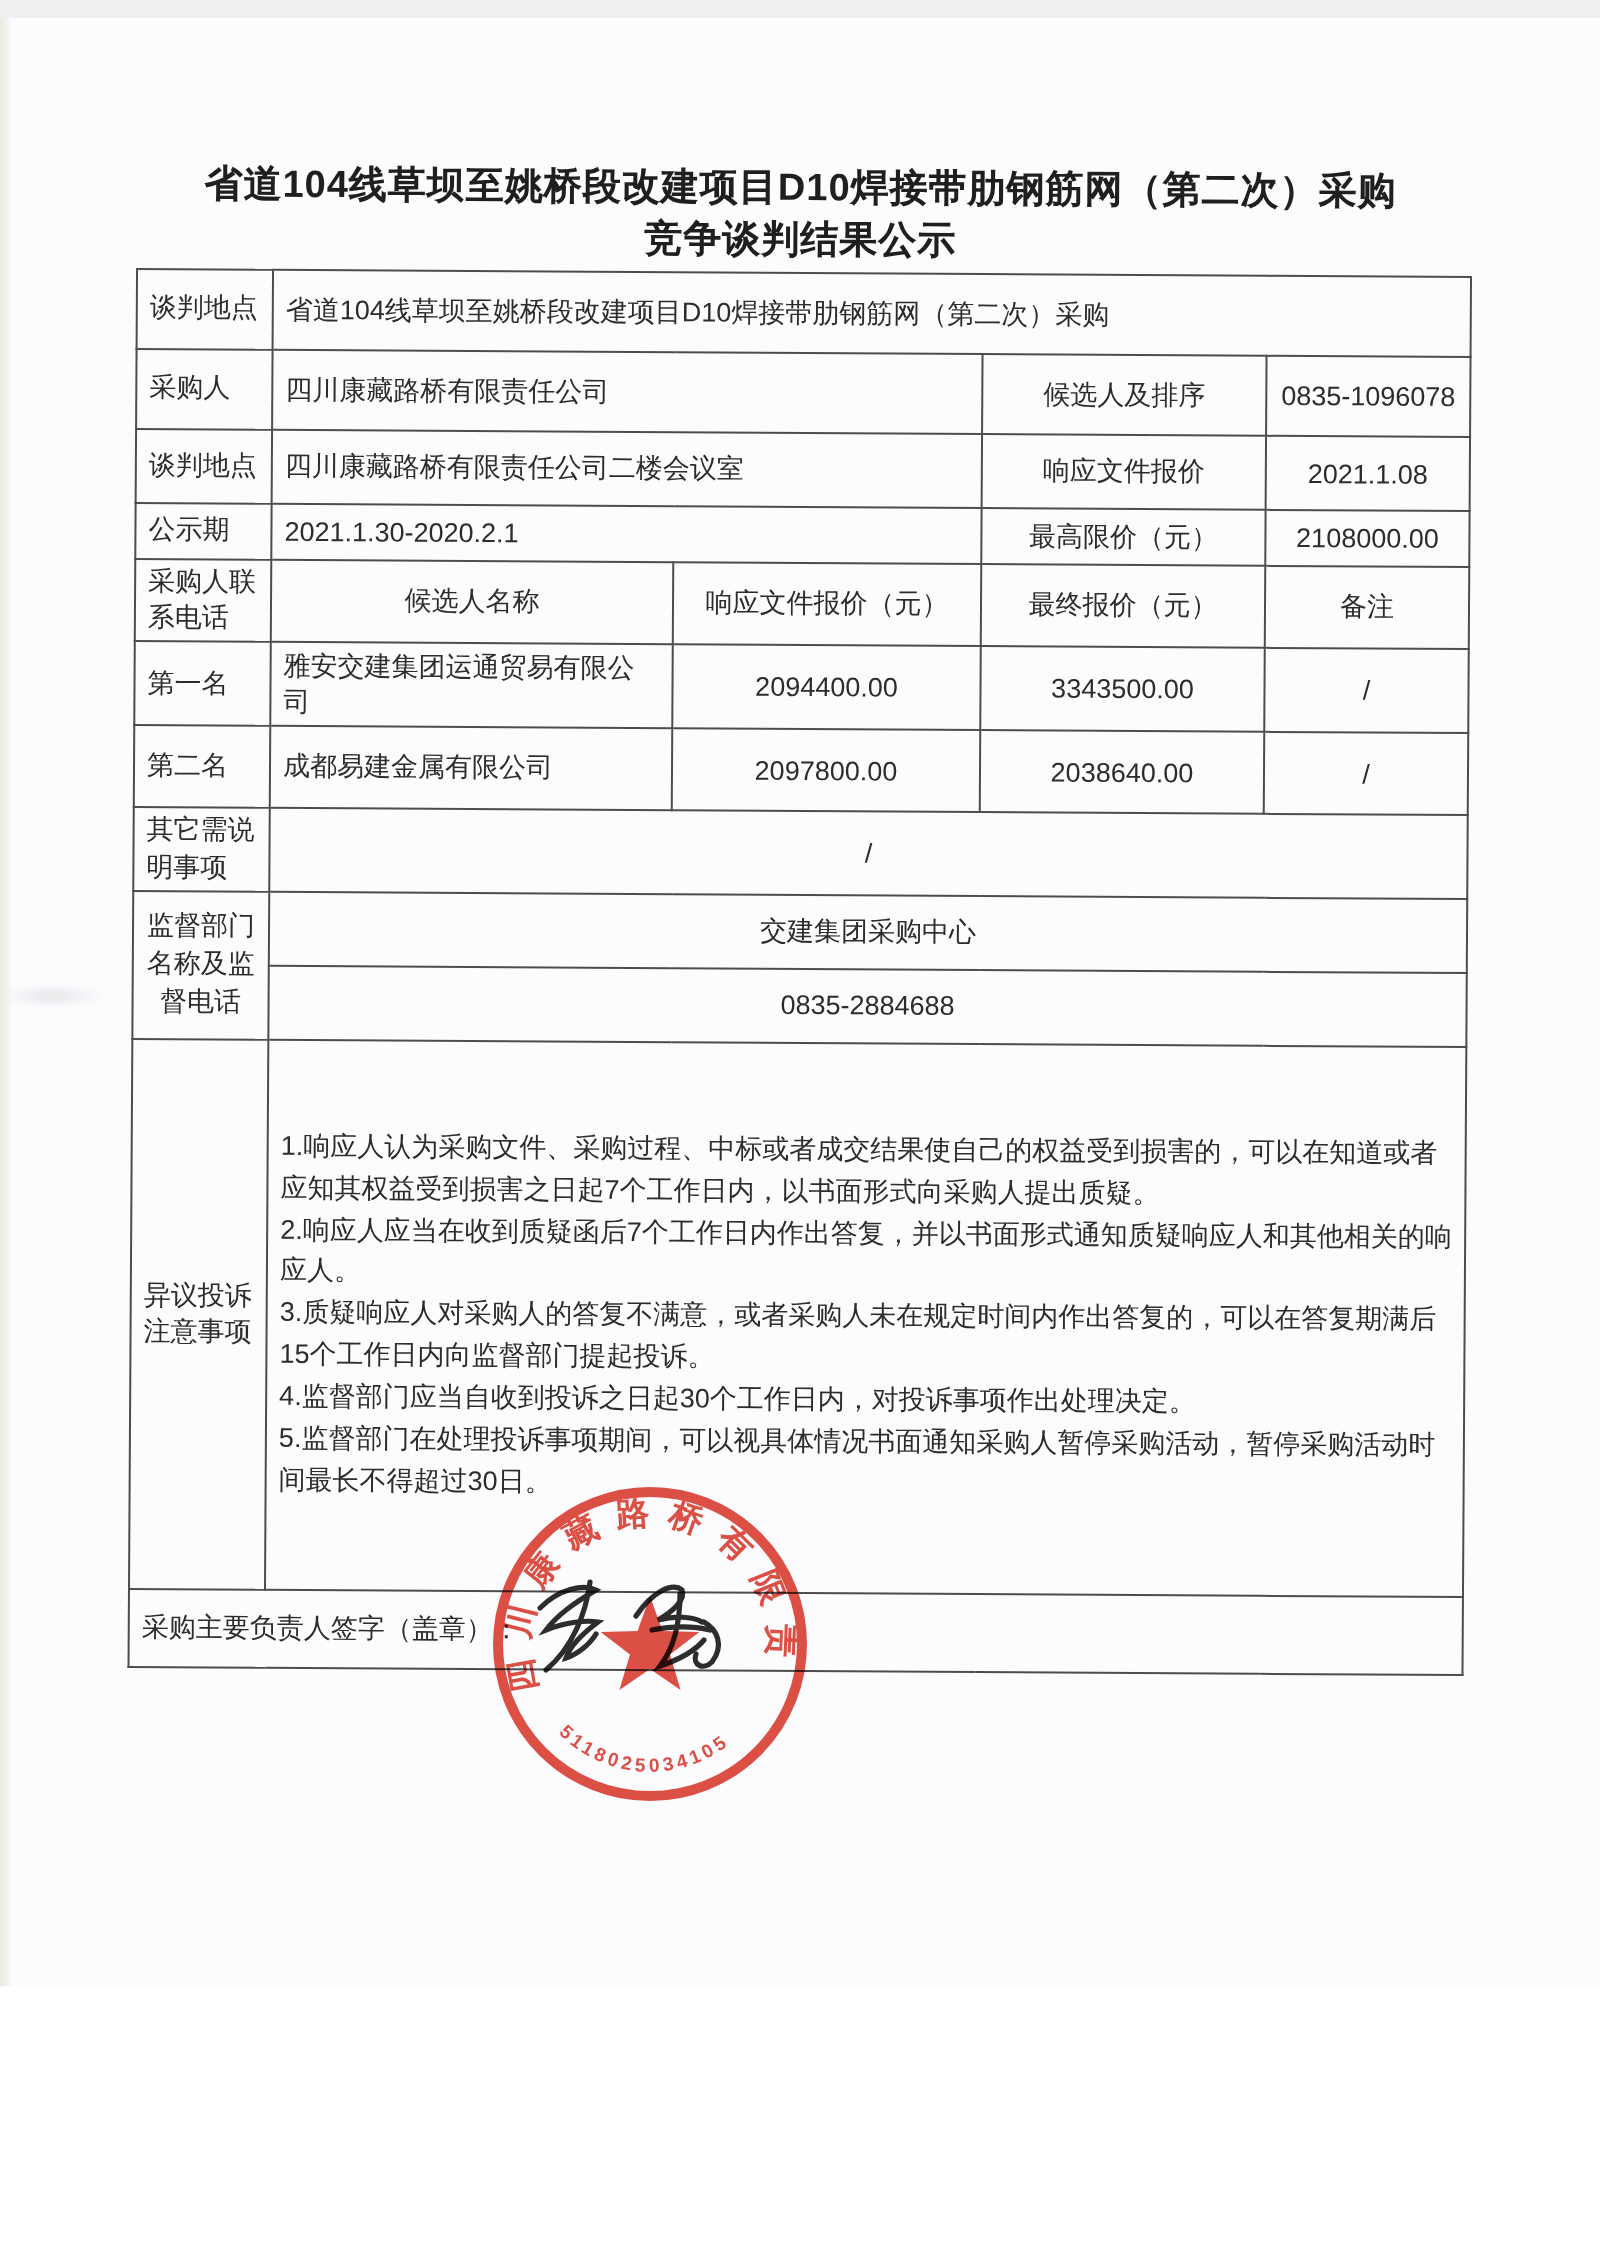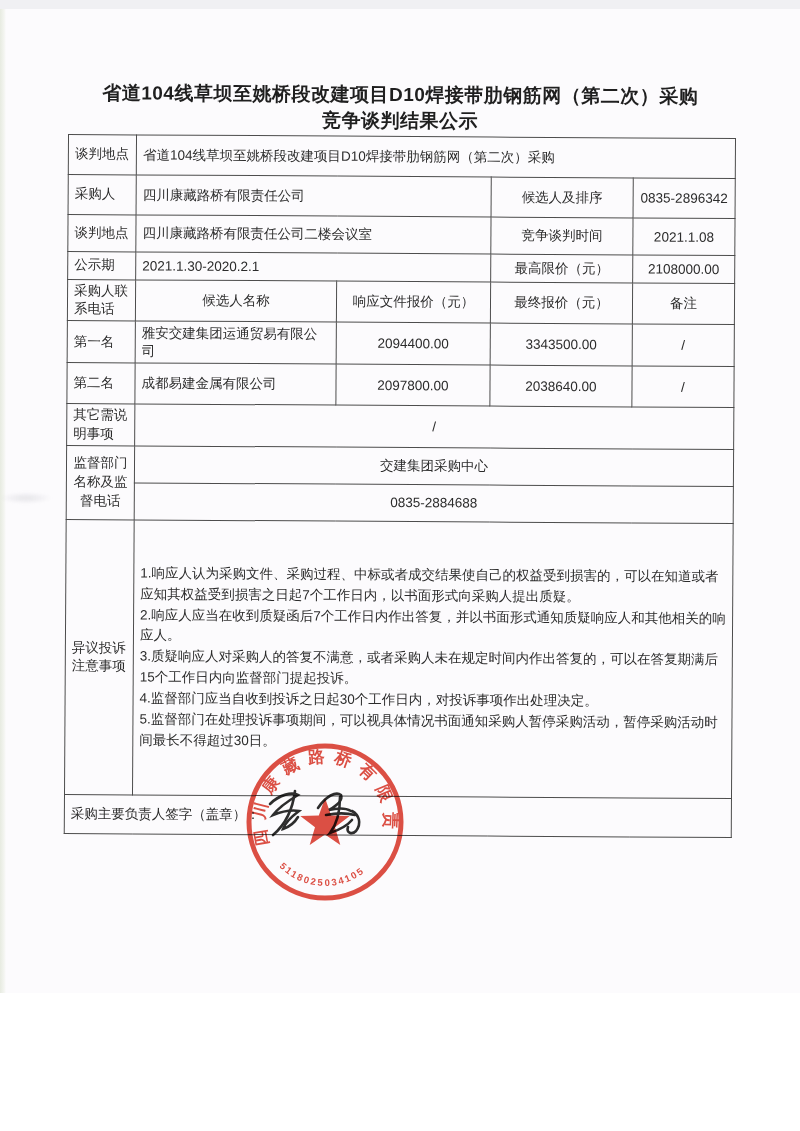"0835-2896342" td.c { text: 0835-2896342 -> 0835-1096078 }
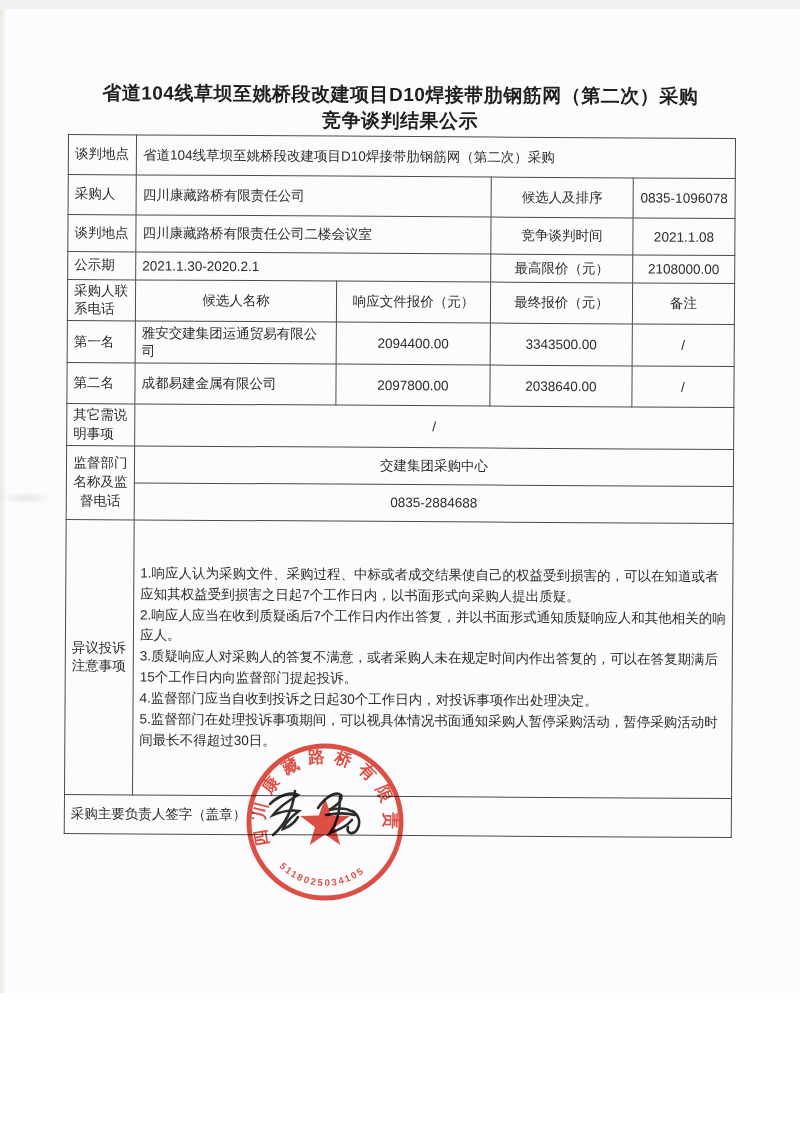"竞争谈判时间" td.c { text: 竞争谈判时间 -> 响应文件报价 }
